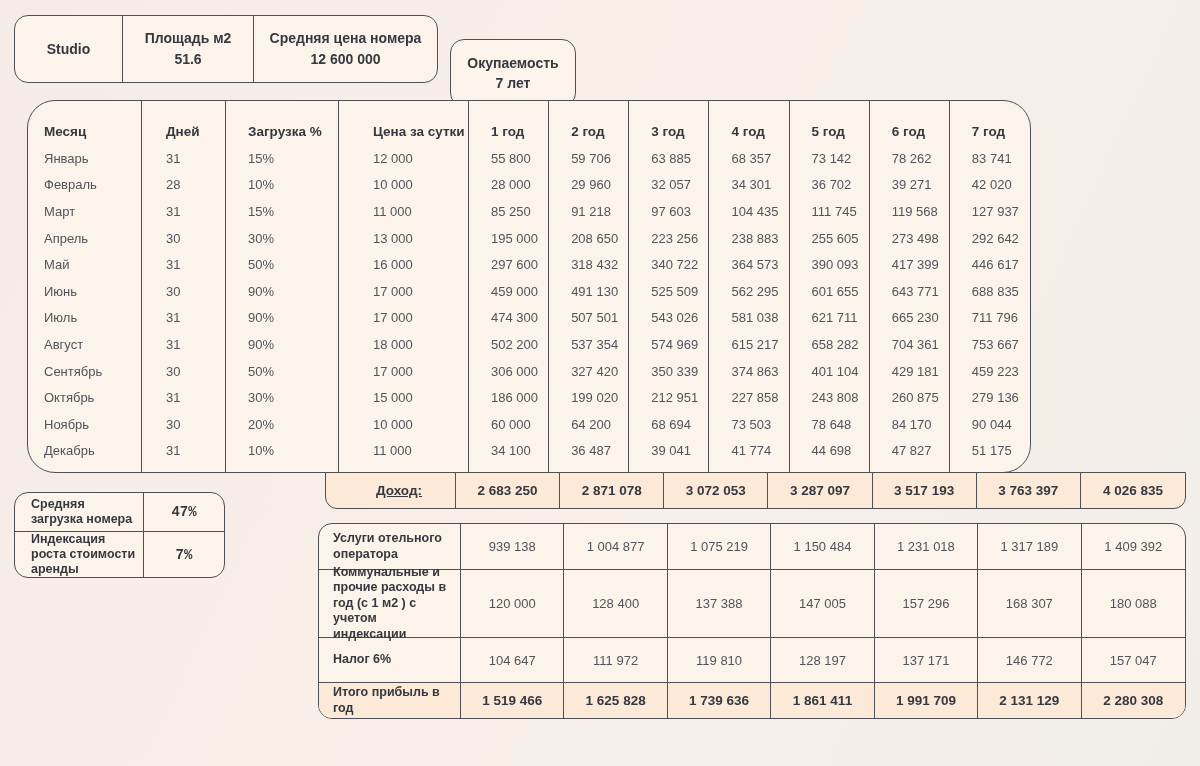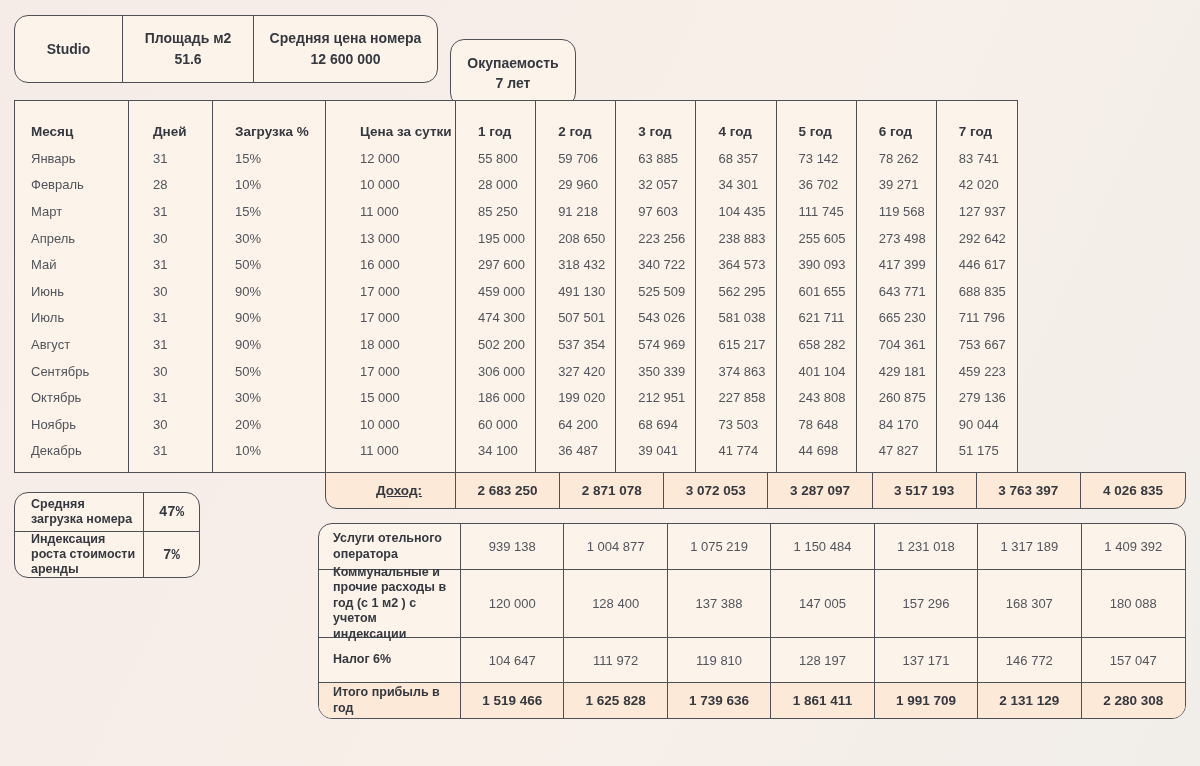"Месяц" .main-table { border-radius: 0 -> 28px; left: 14px -> 27px }
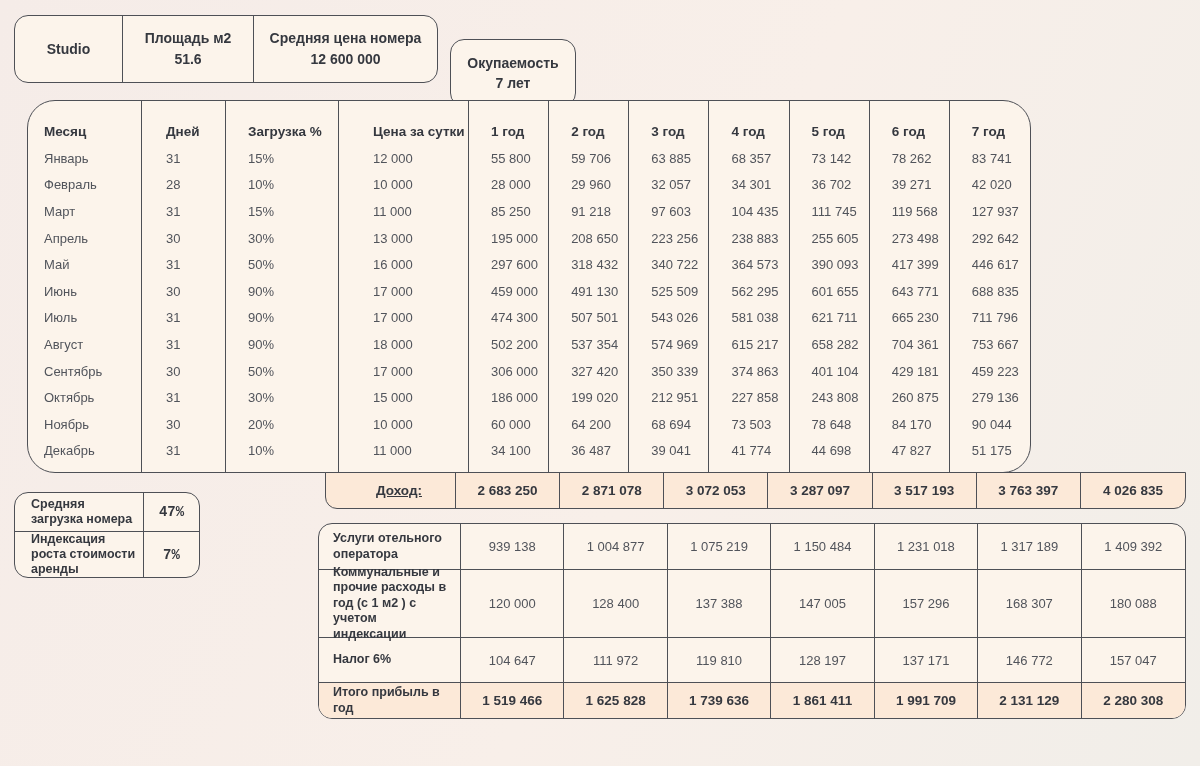"Средняя загрузка номера" .metrics-box { width: 186px -> 211px }
